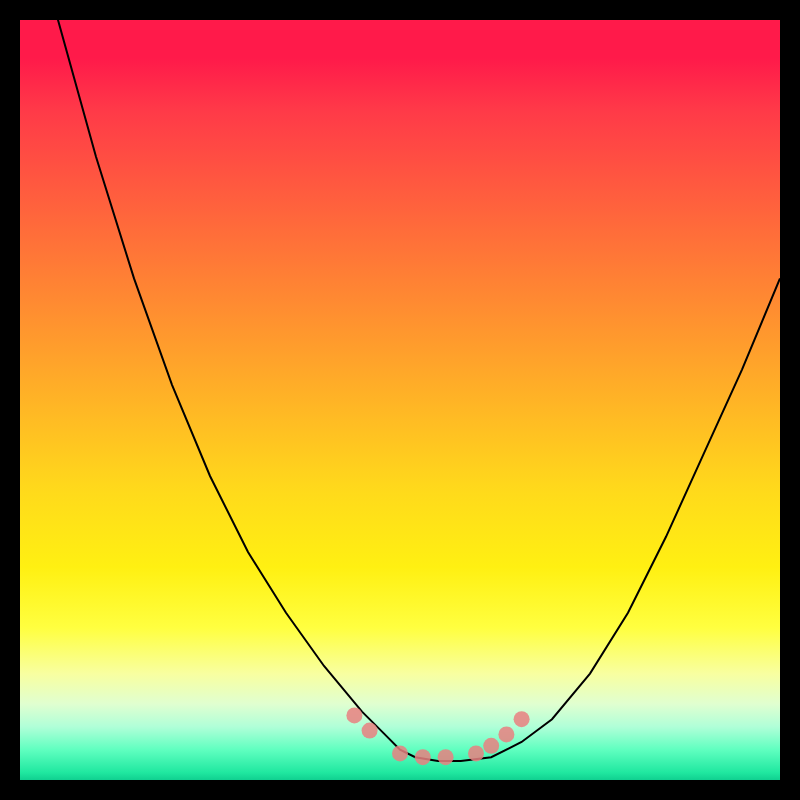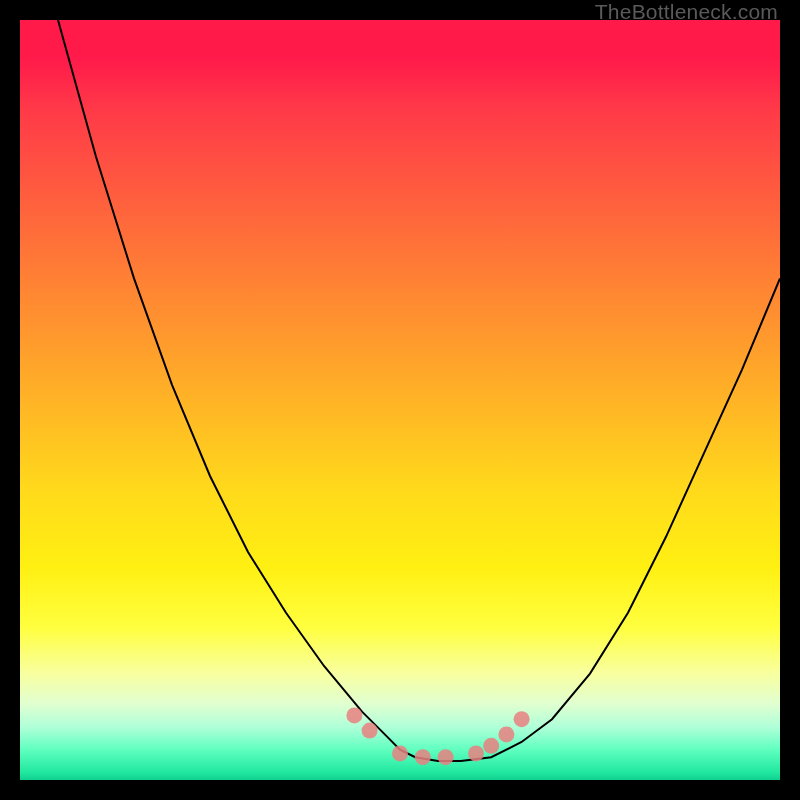"TheBottleneck.com" div.watermark { html: <div>TheBottleneck.com</div> -> none }
